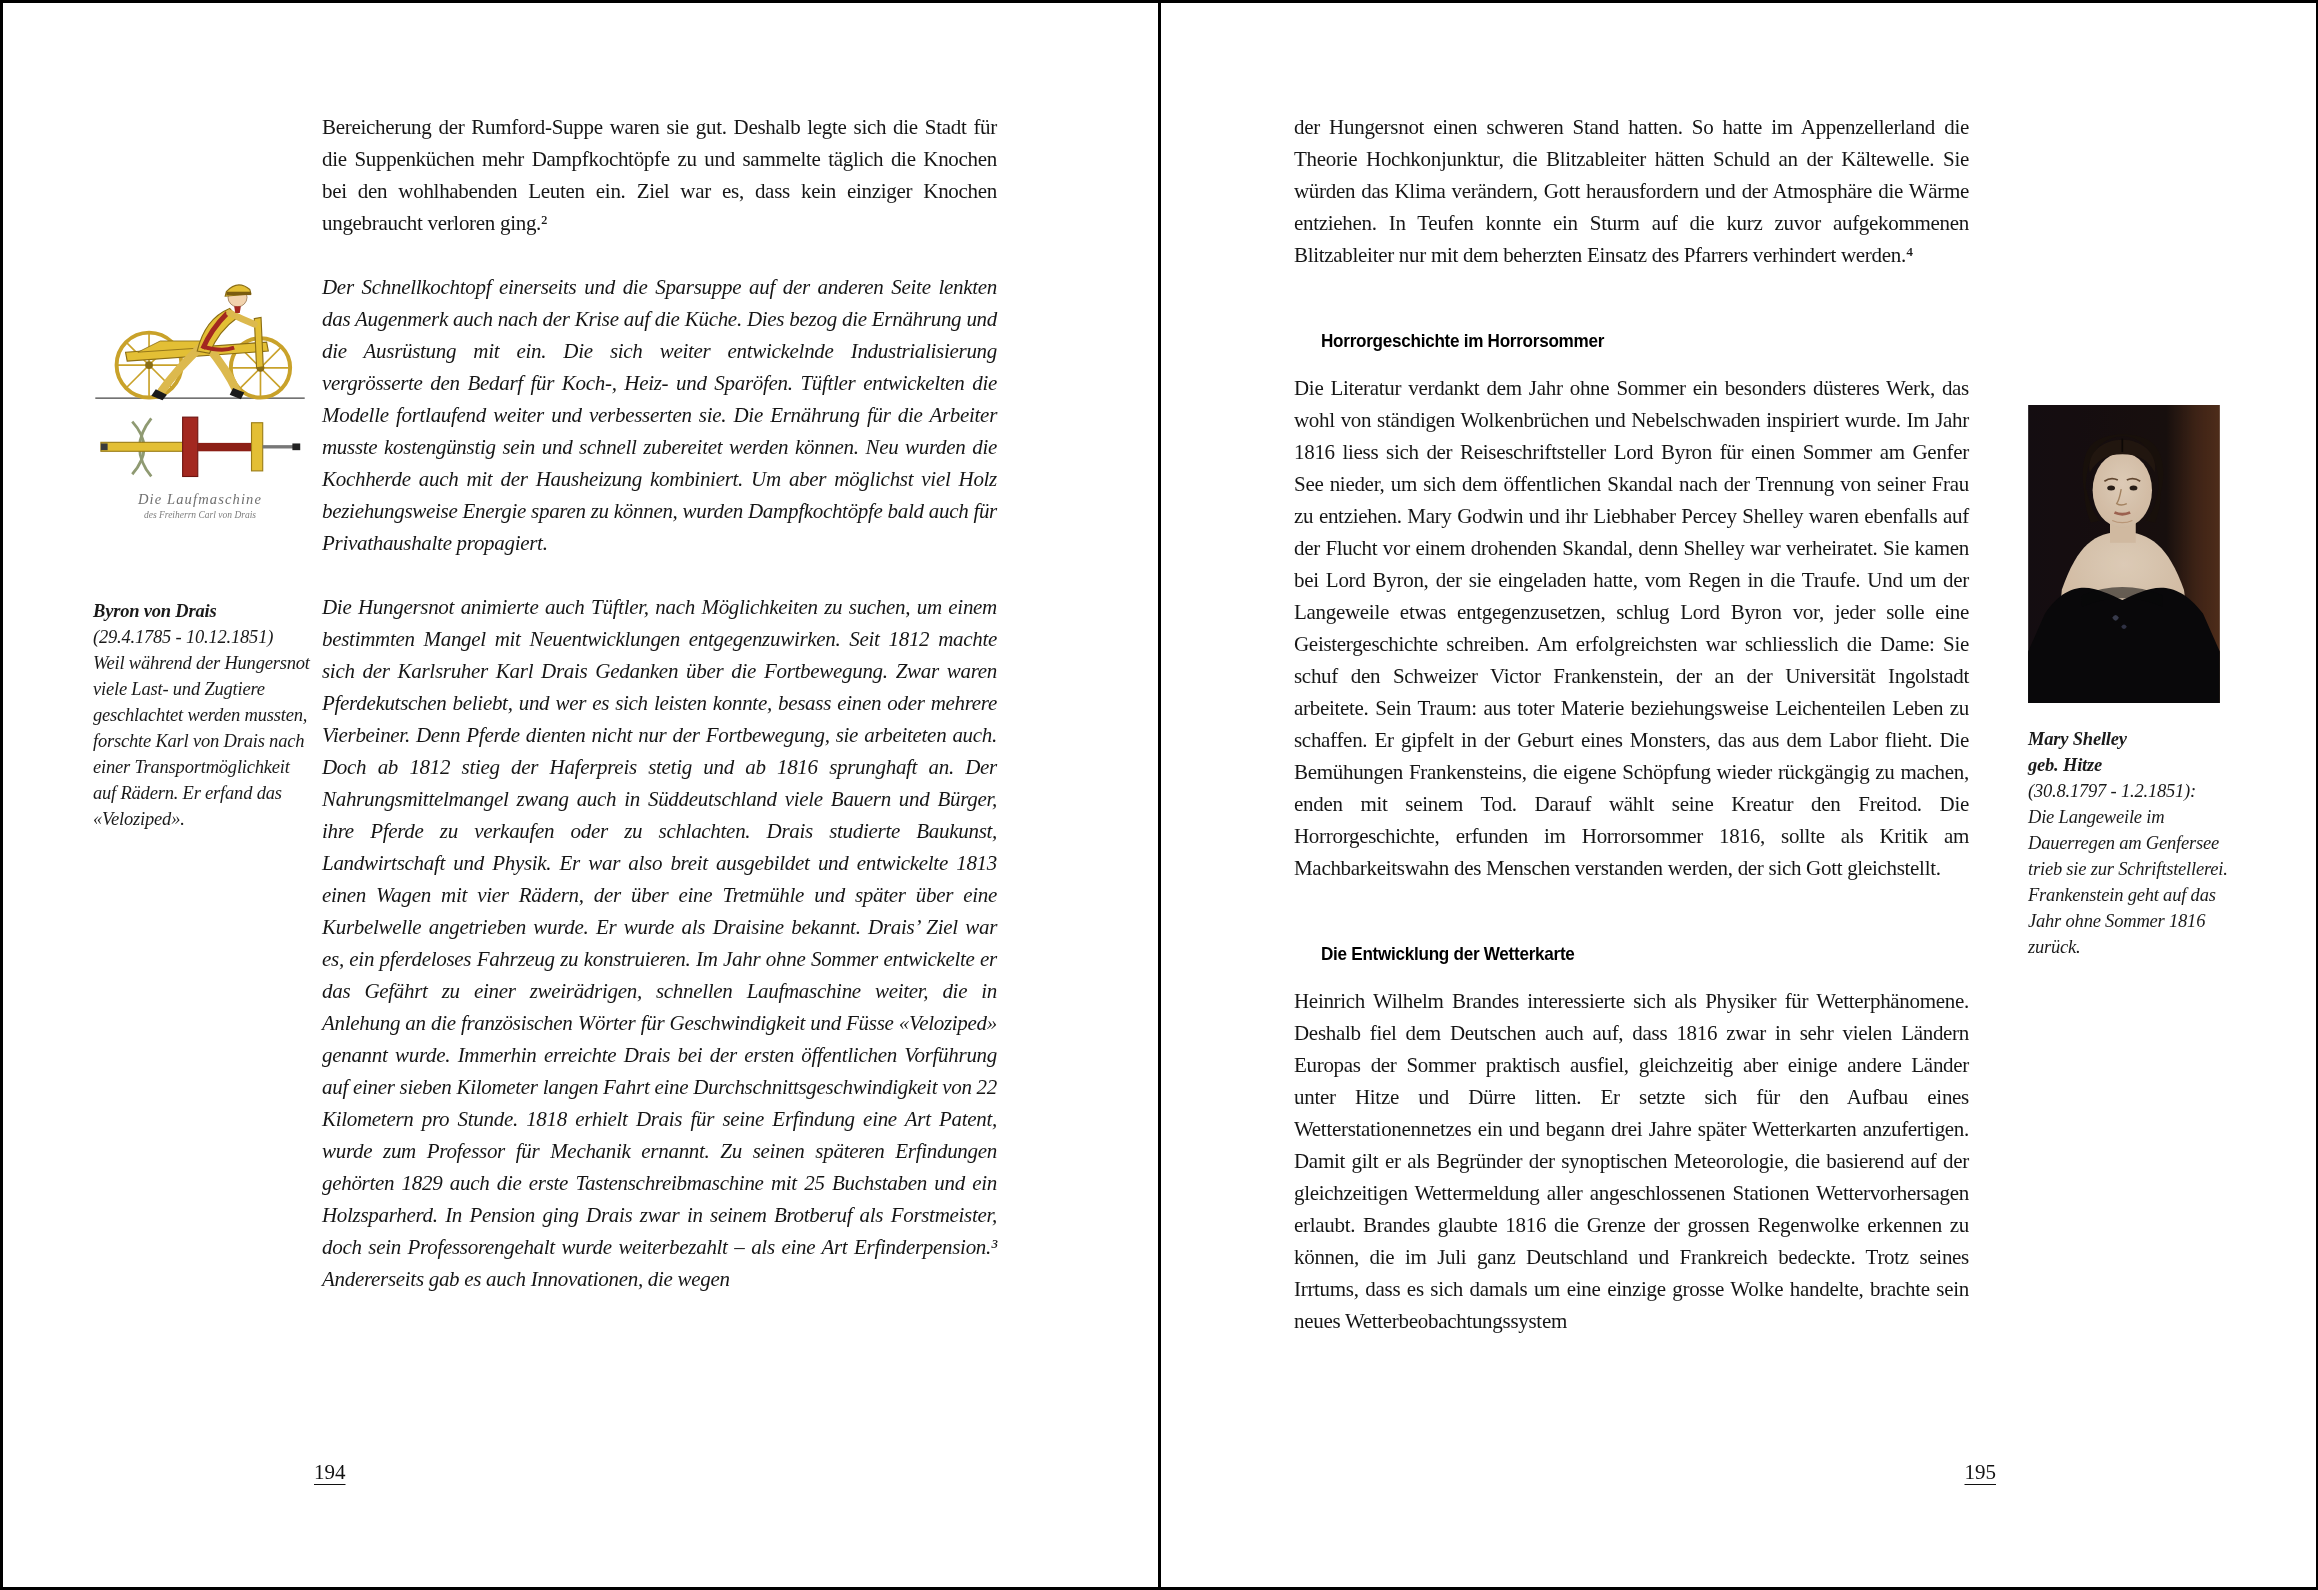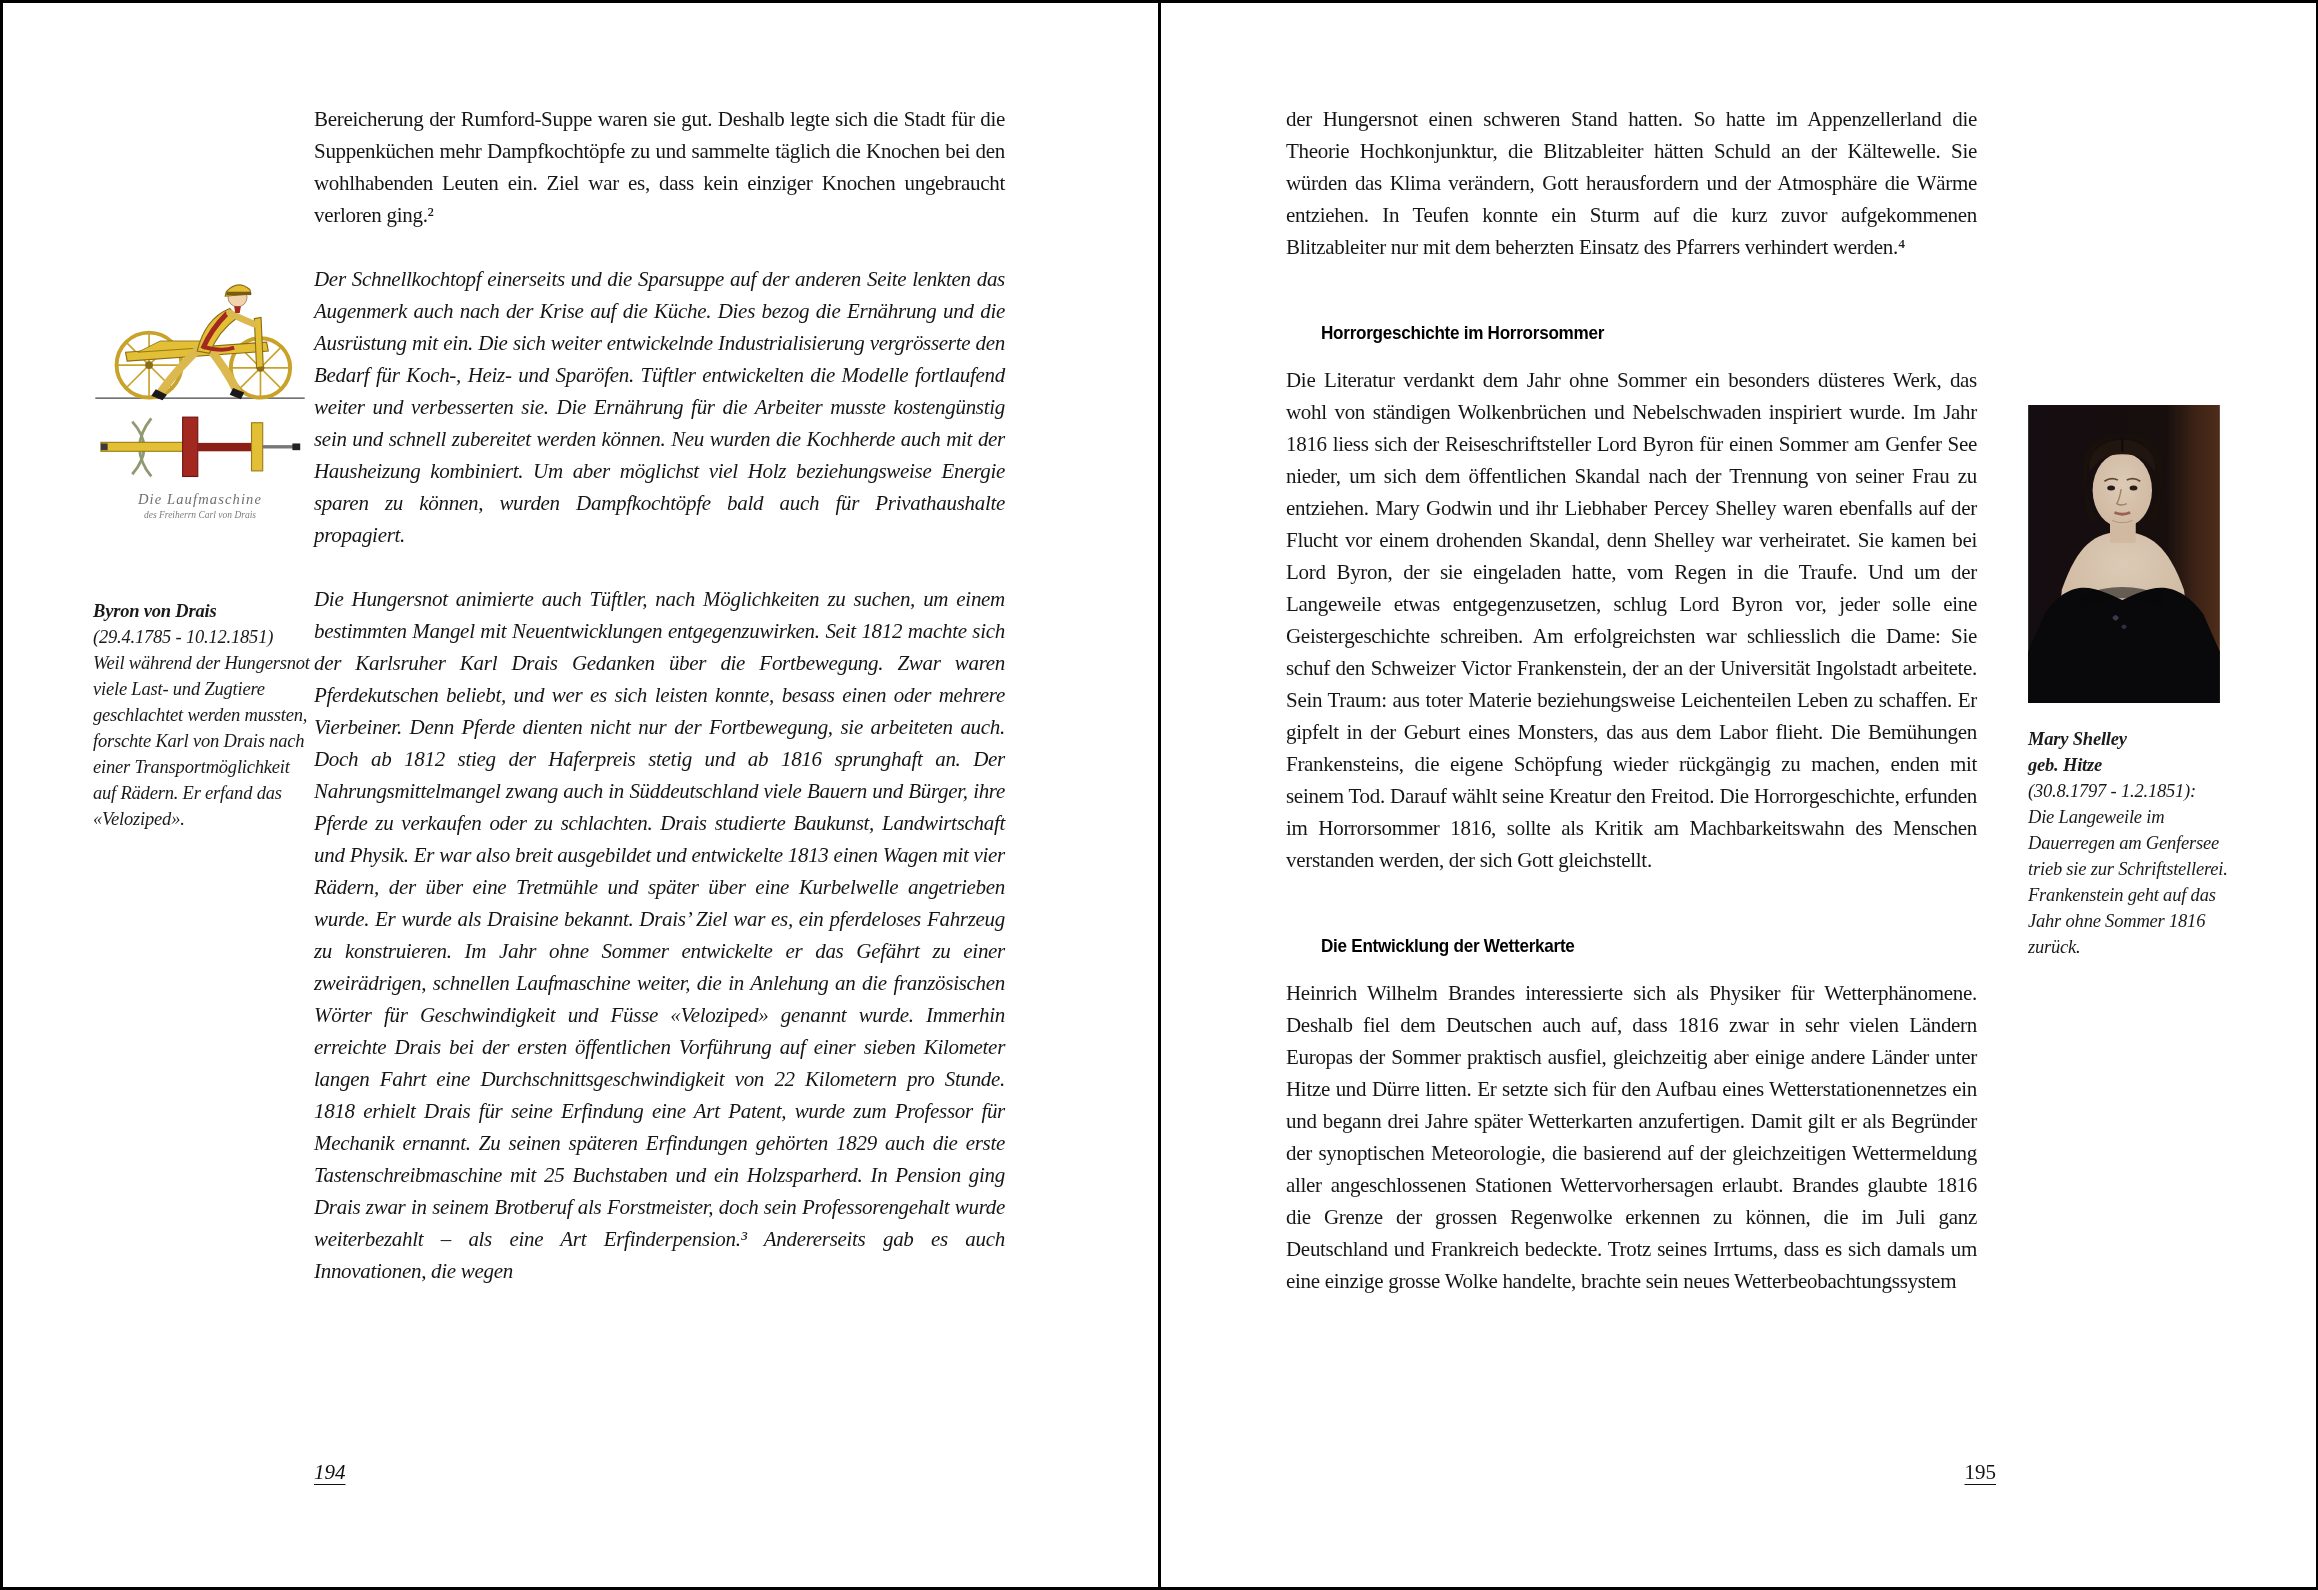"Bereicherung der Rumford-Suppe waren sie" .para { margin: 0 -> 8px }
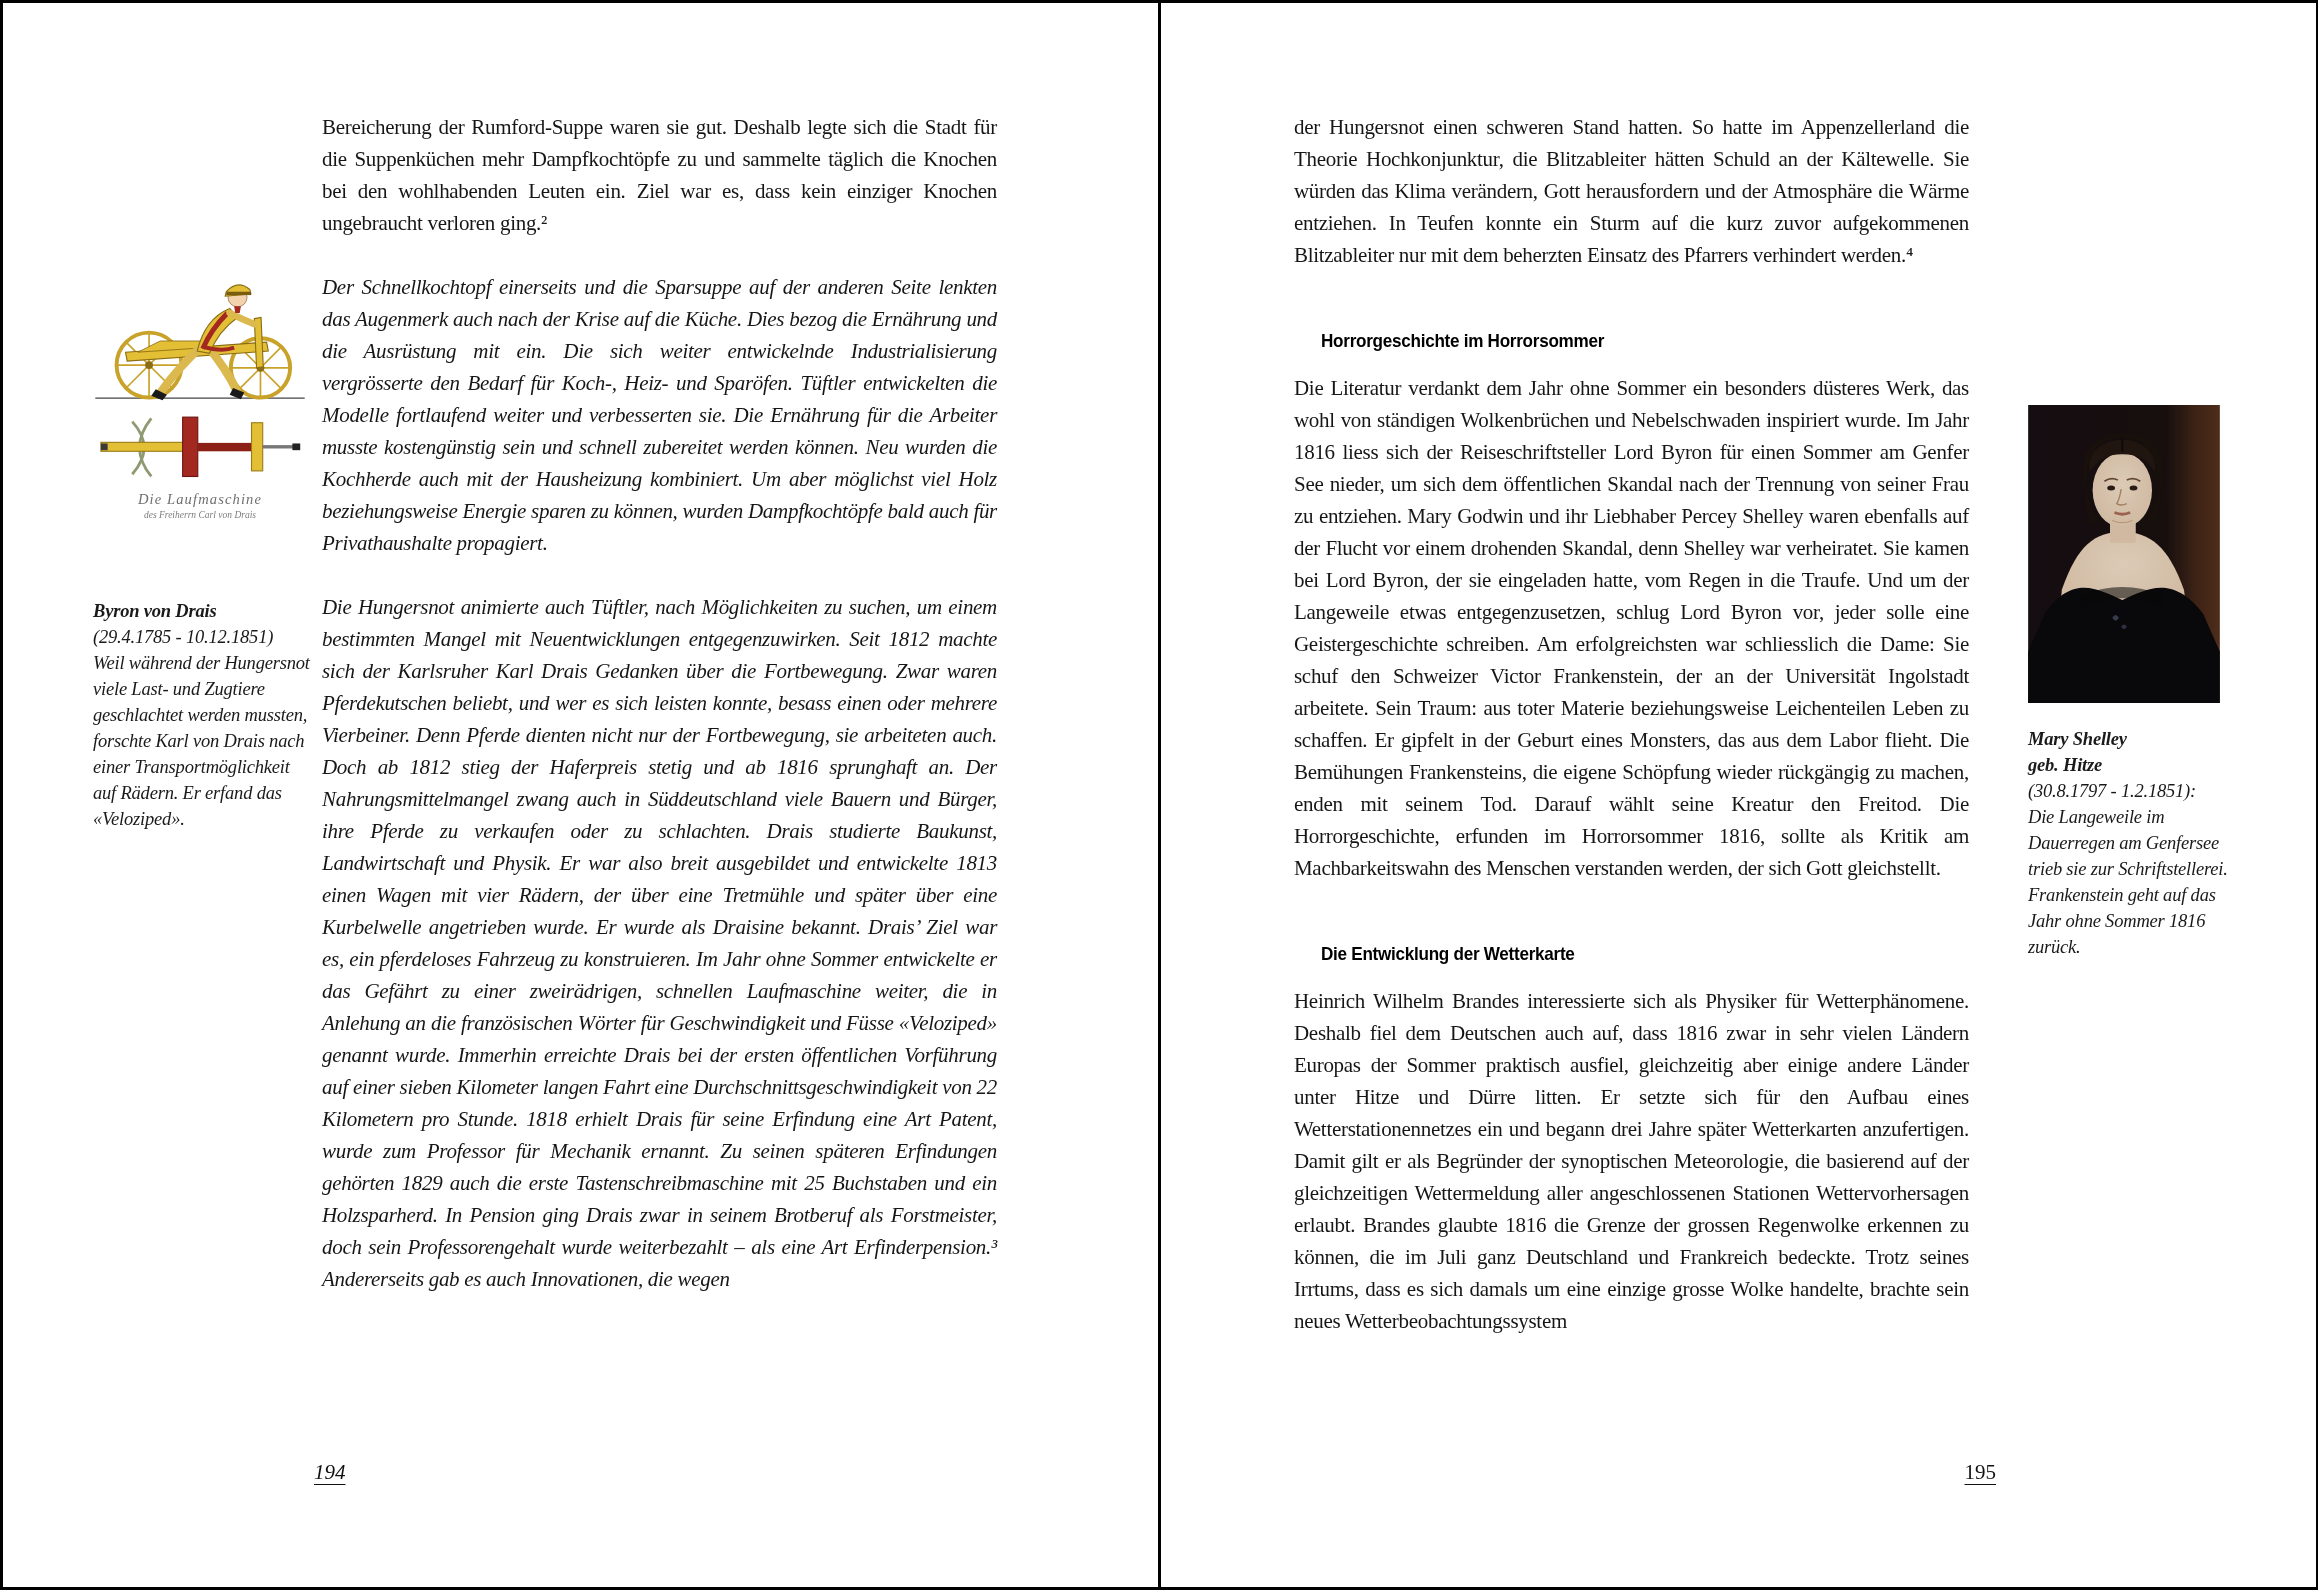"194" .pn-left { font-style: italic -> none }
